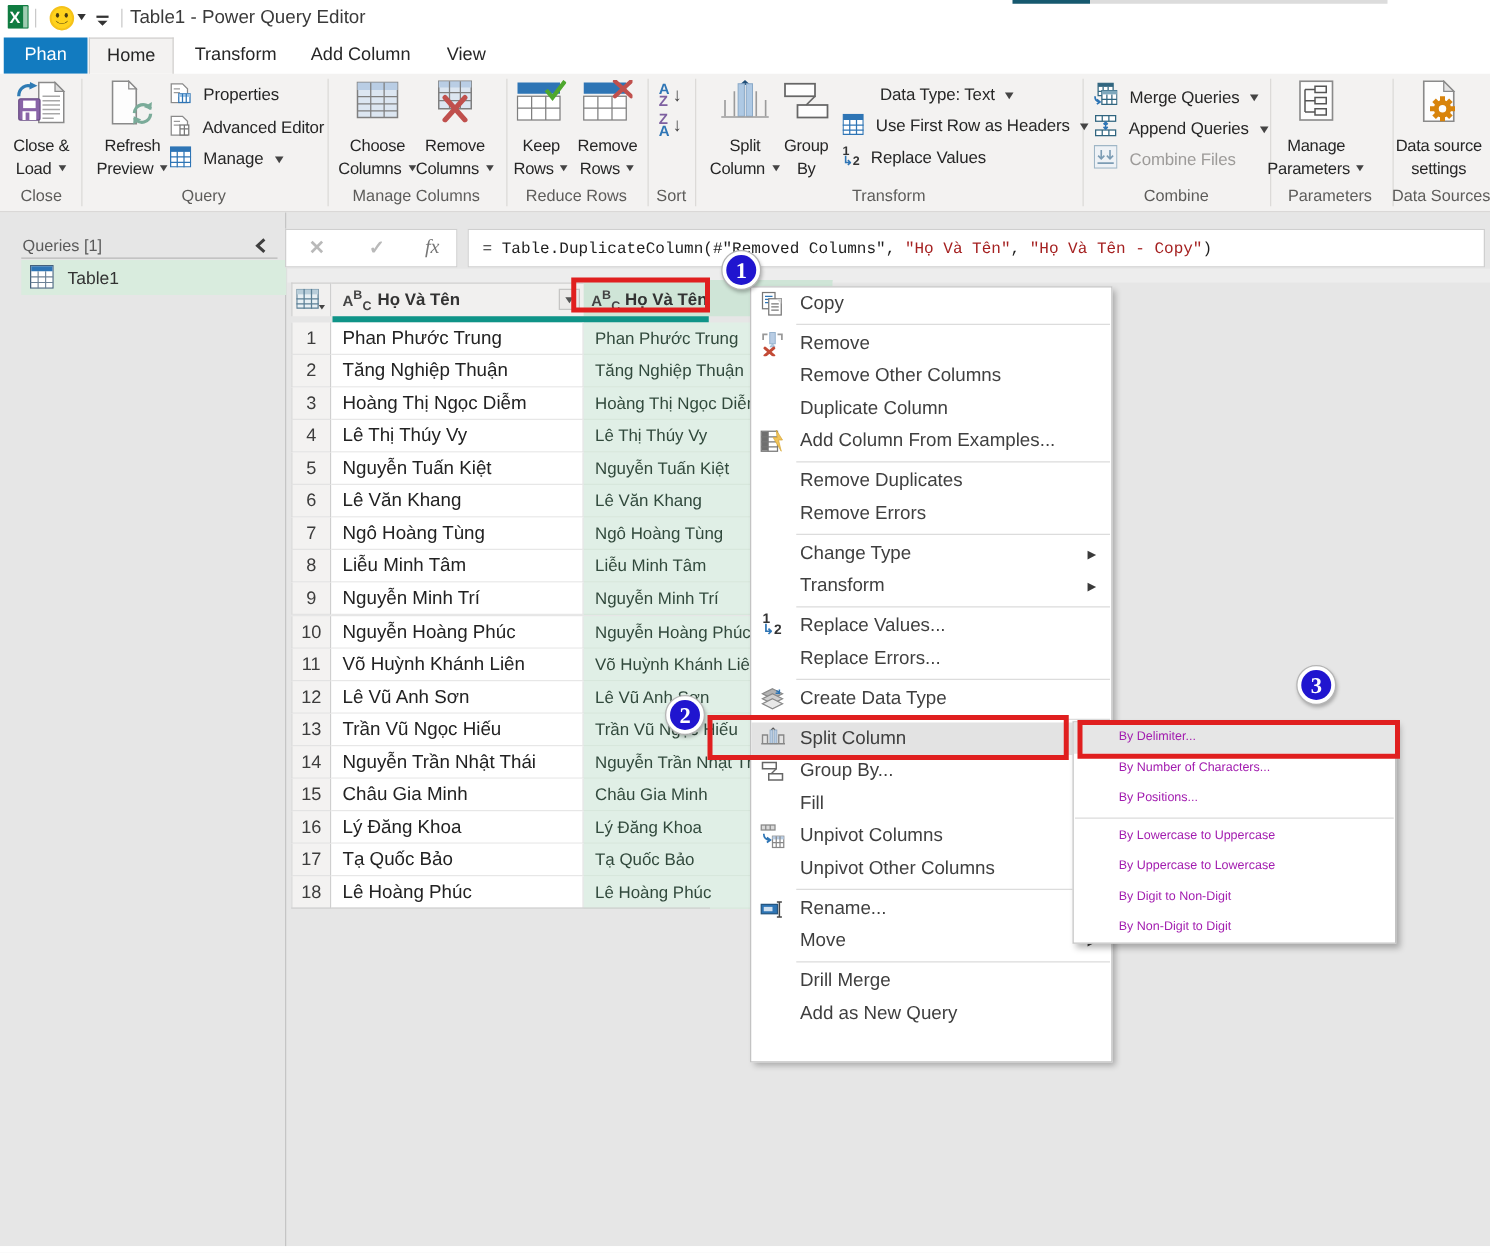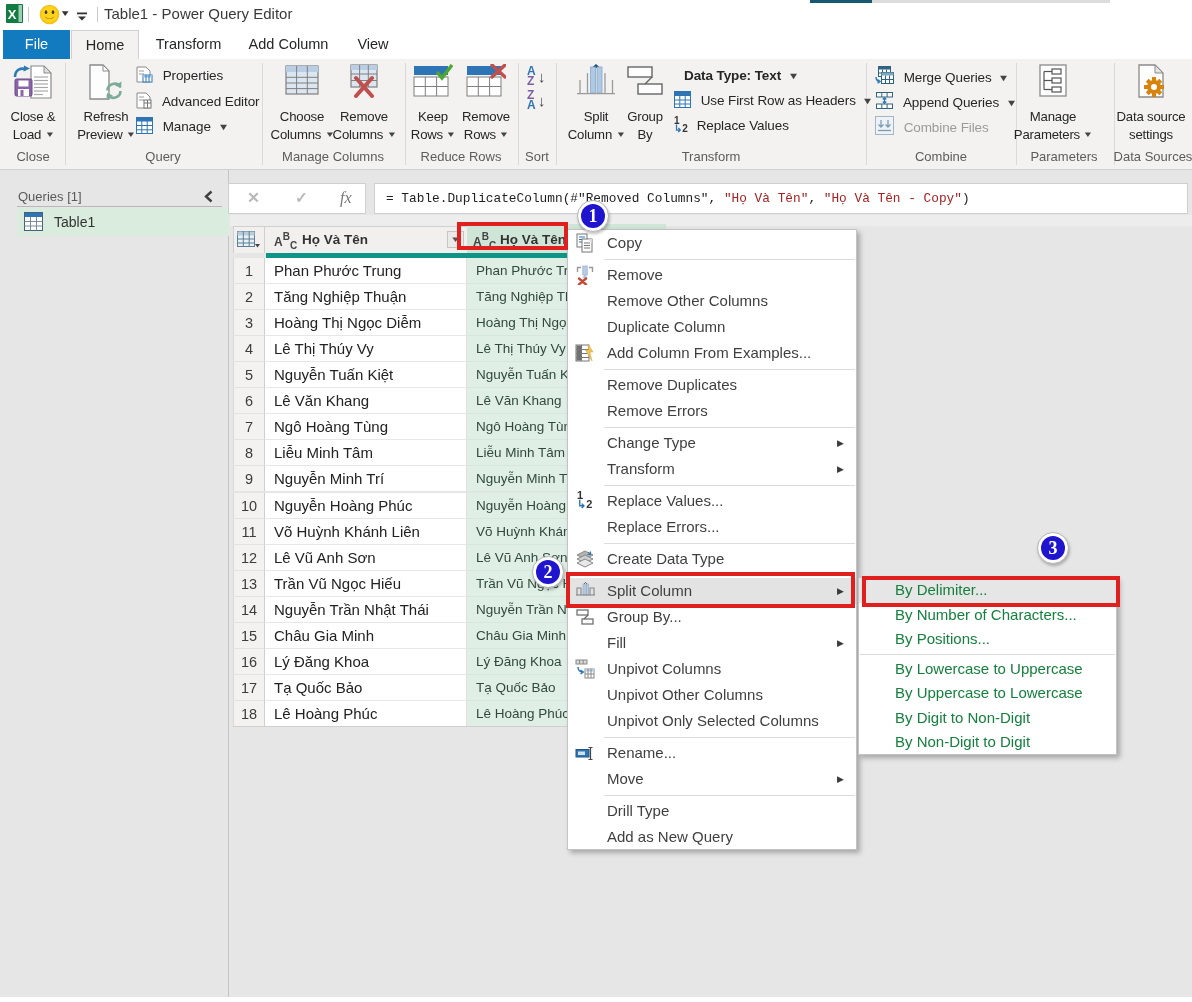"File" div { text: File -> Phan }
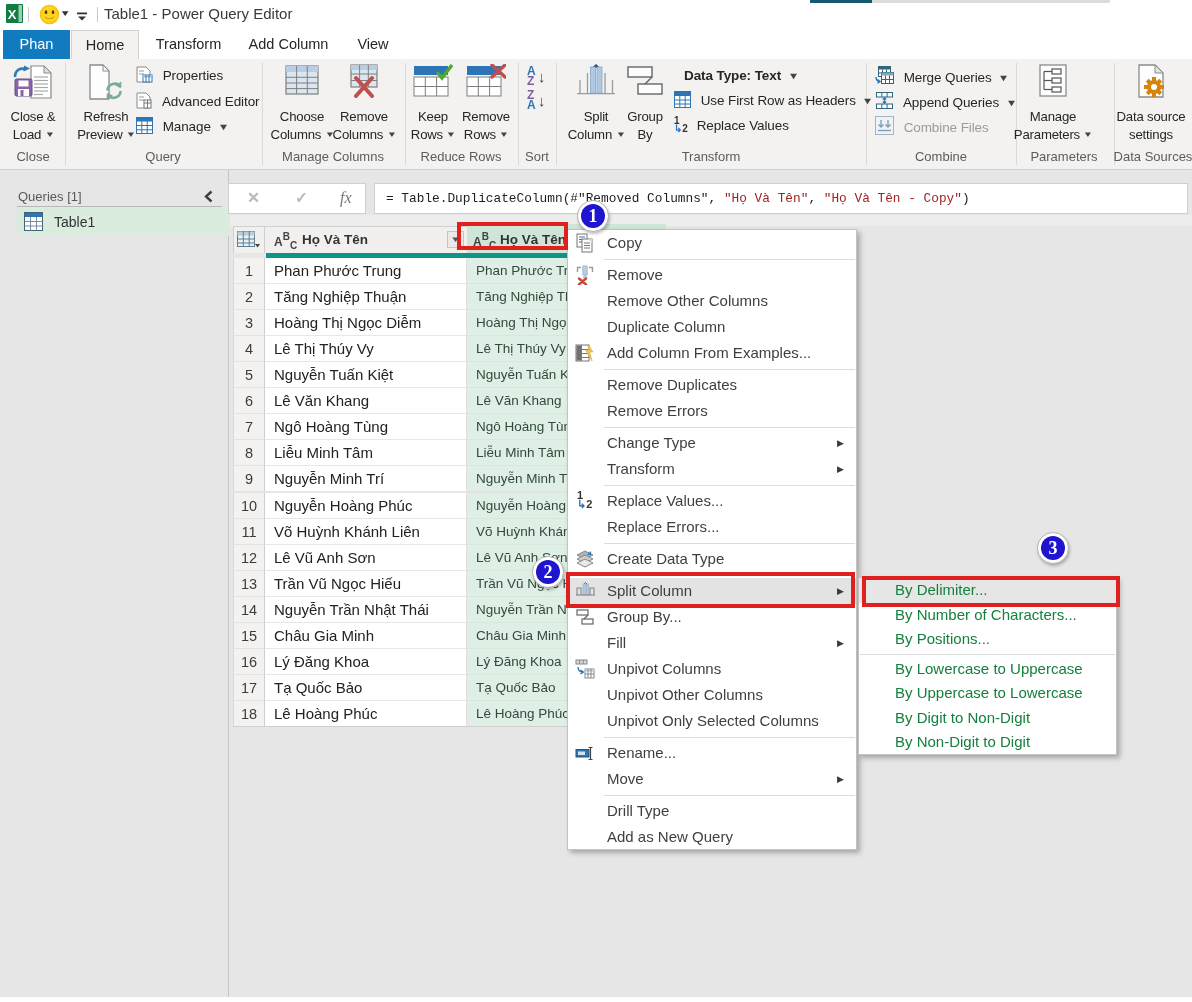"Data Type: Text ▼" div.smallbtn { font-weight: bold -> none; left: 684px -> 704px }
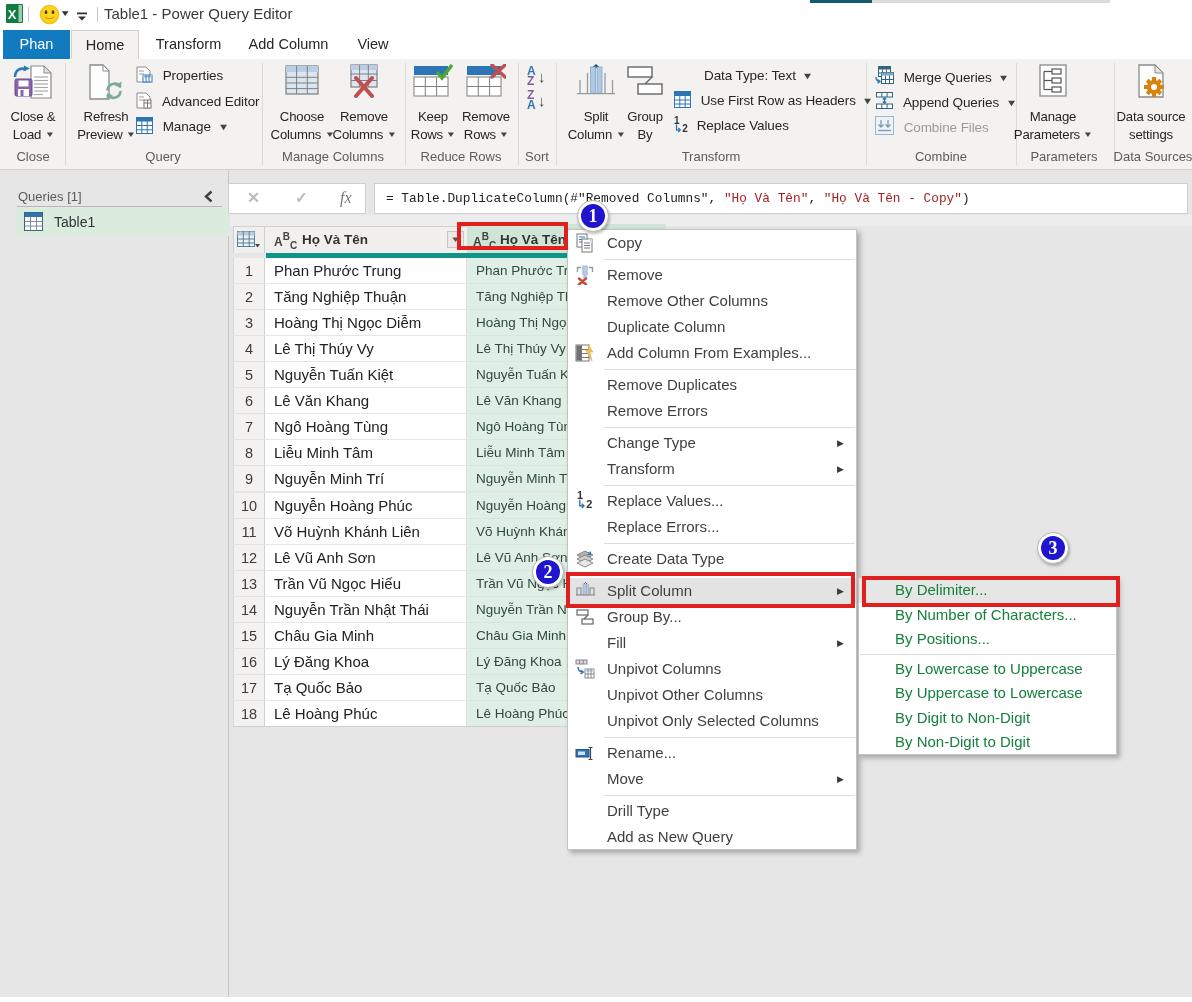"Copy" #menu { left: 567px -> 600px }
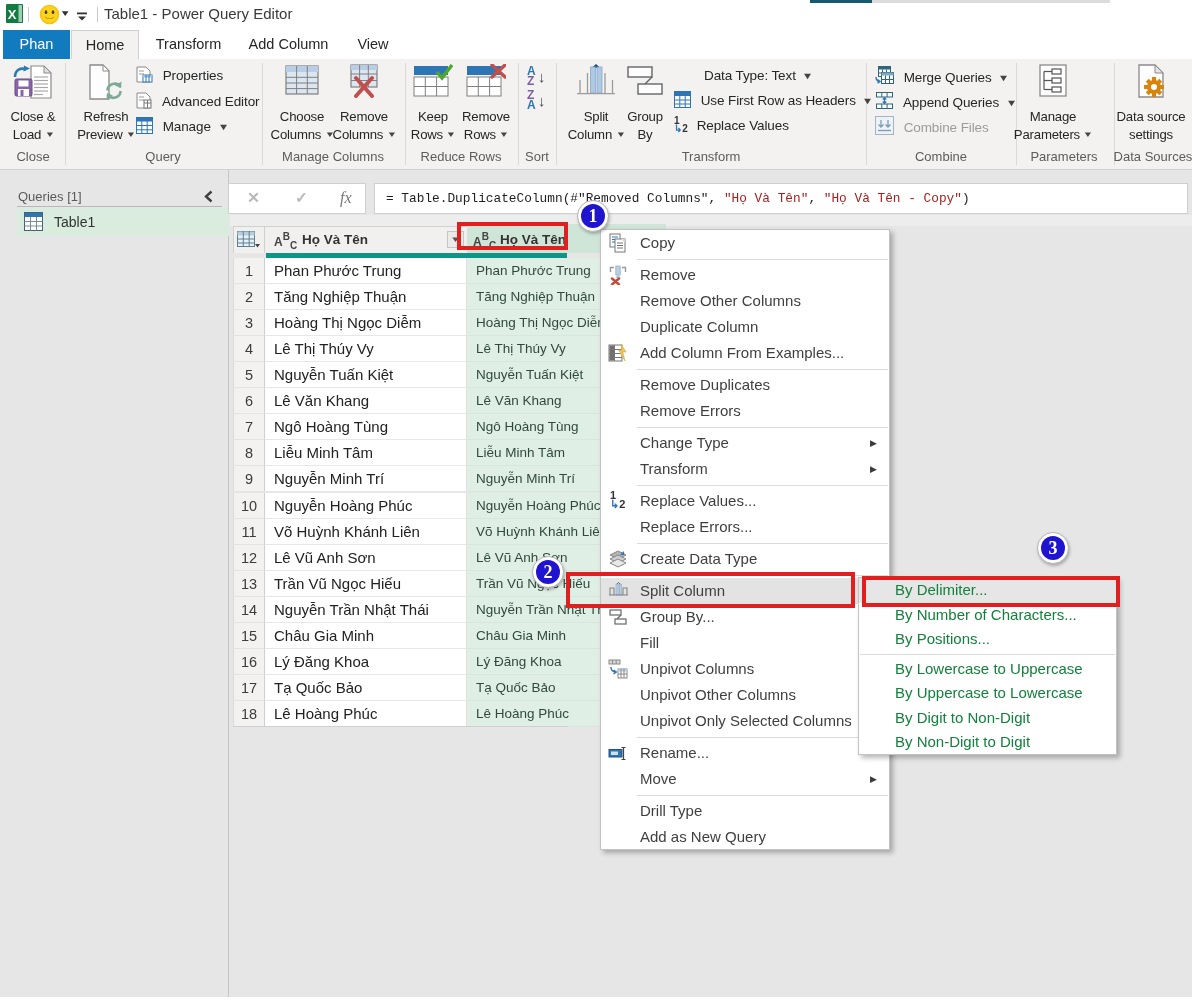"By Delimiter..." .si { color: #15803d -> #a21caf; font-size: 15px -> 10px }
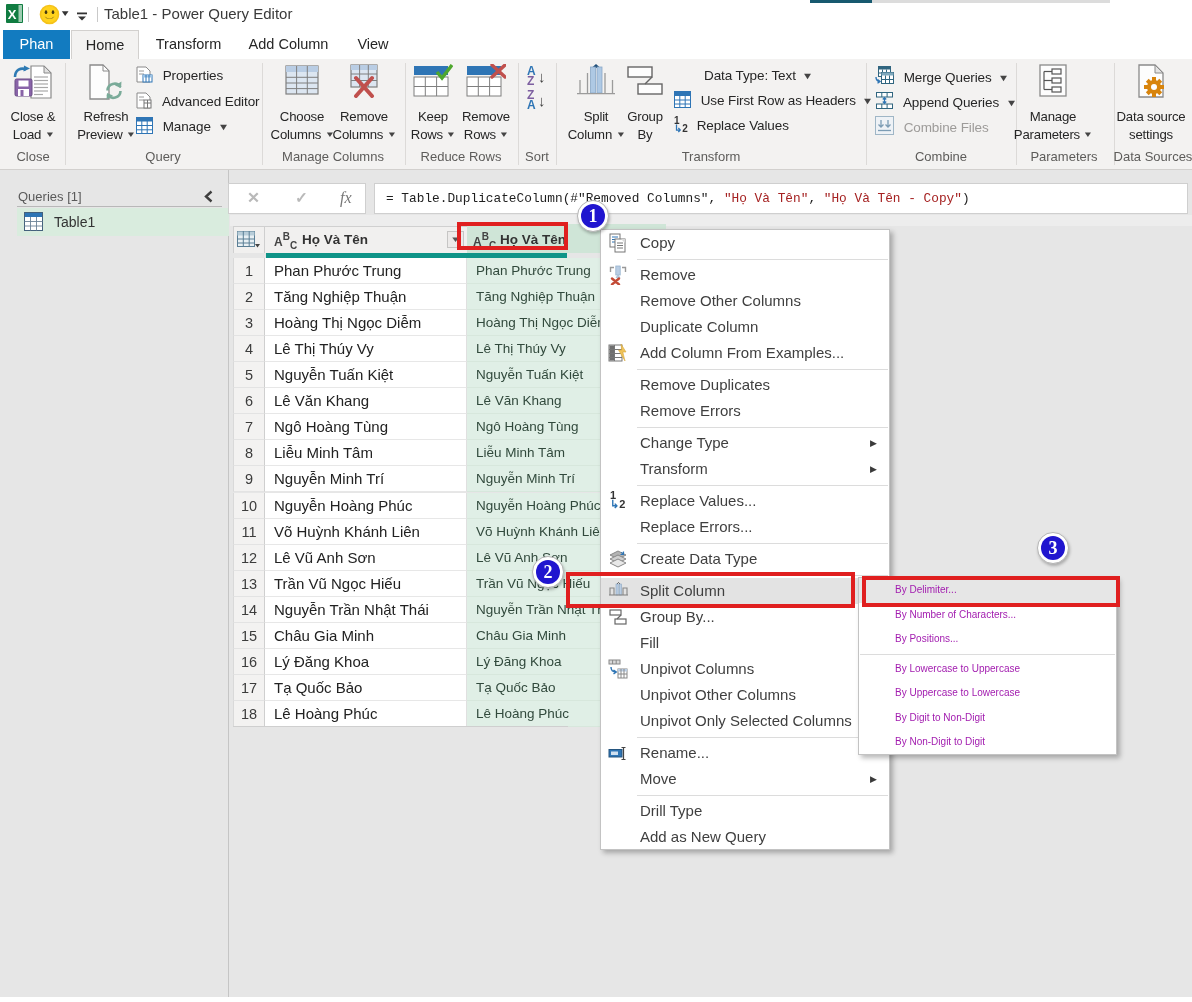"Unpivot Only Selected Columns" div.mi { html: <div>Unpivot Only Selected Columns</div> -> none }
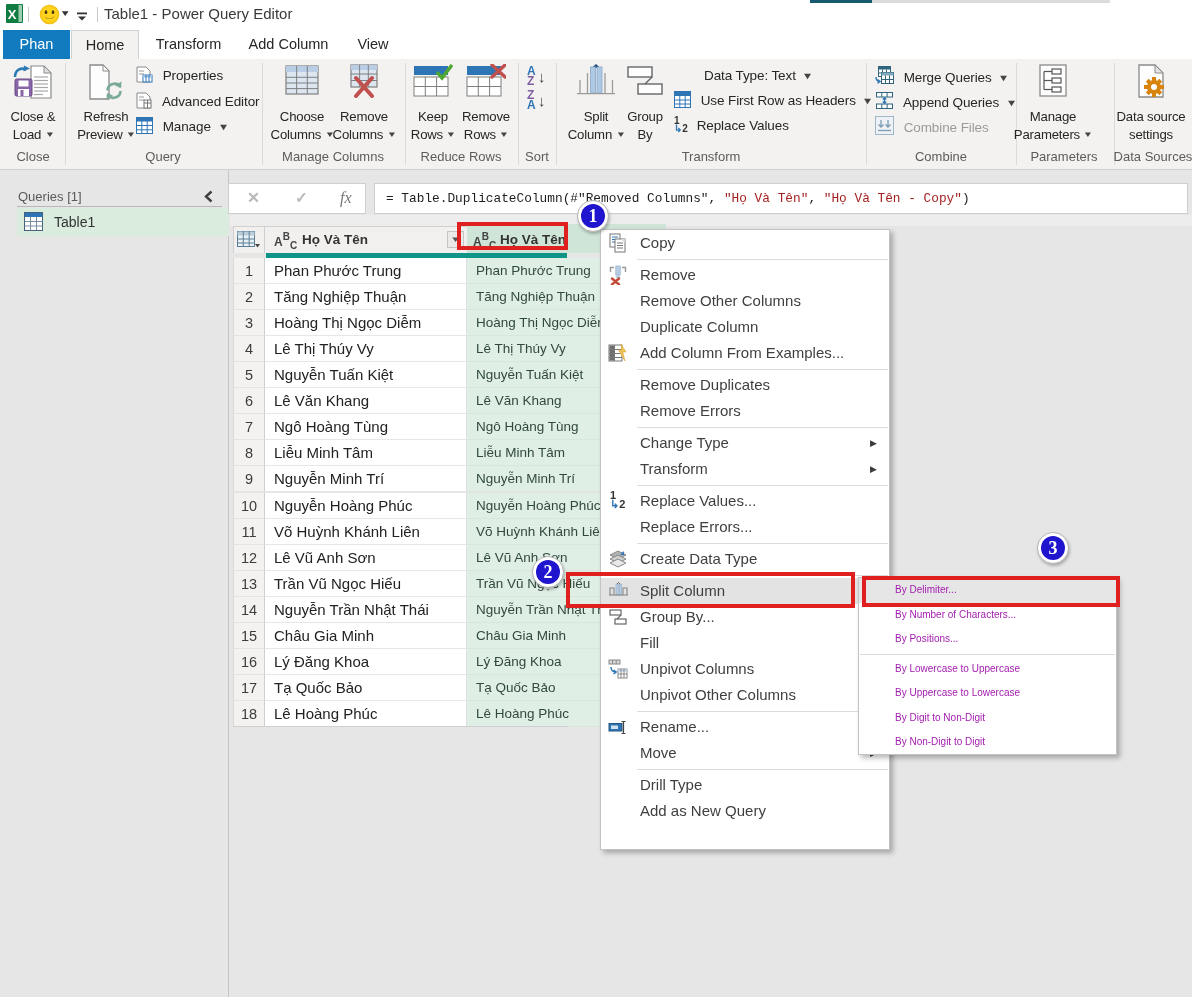"Drill Type" div.mi { text: Type -> Merge }
